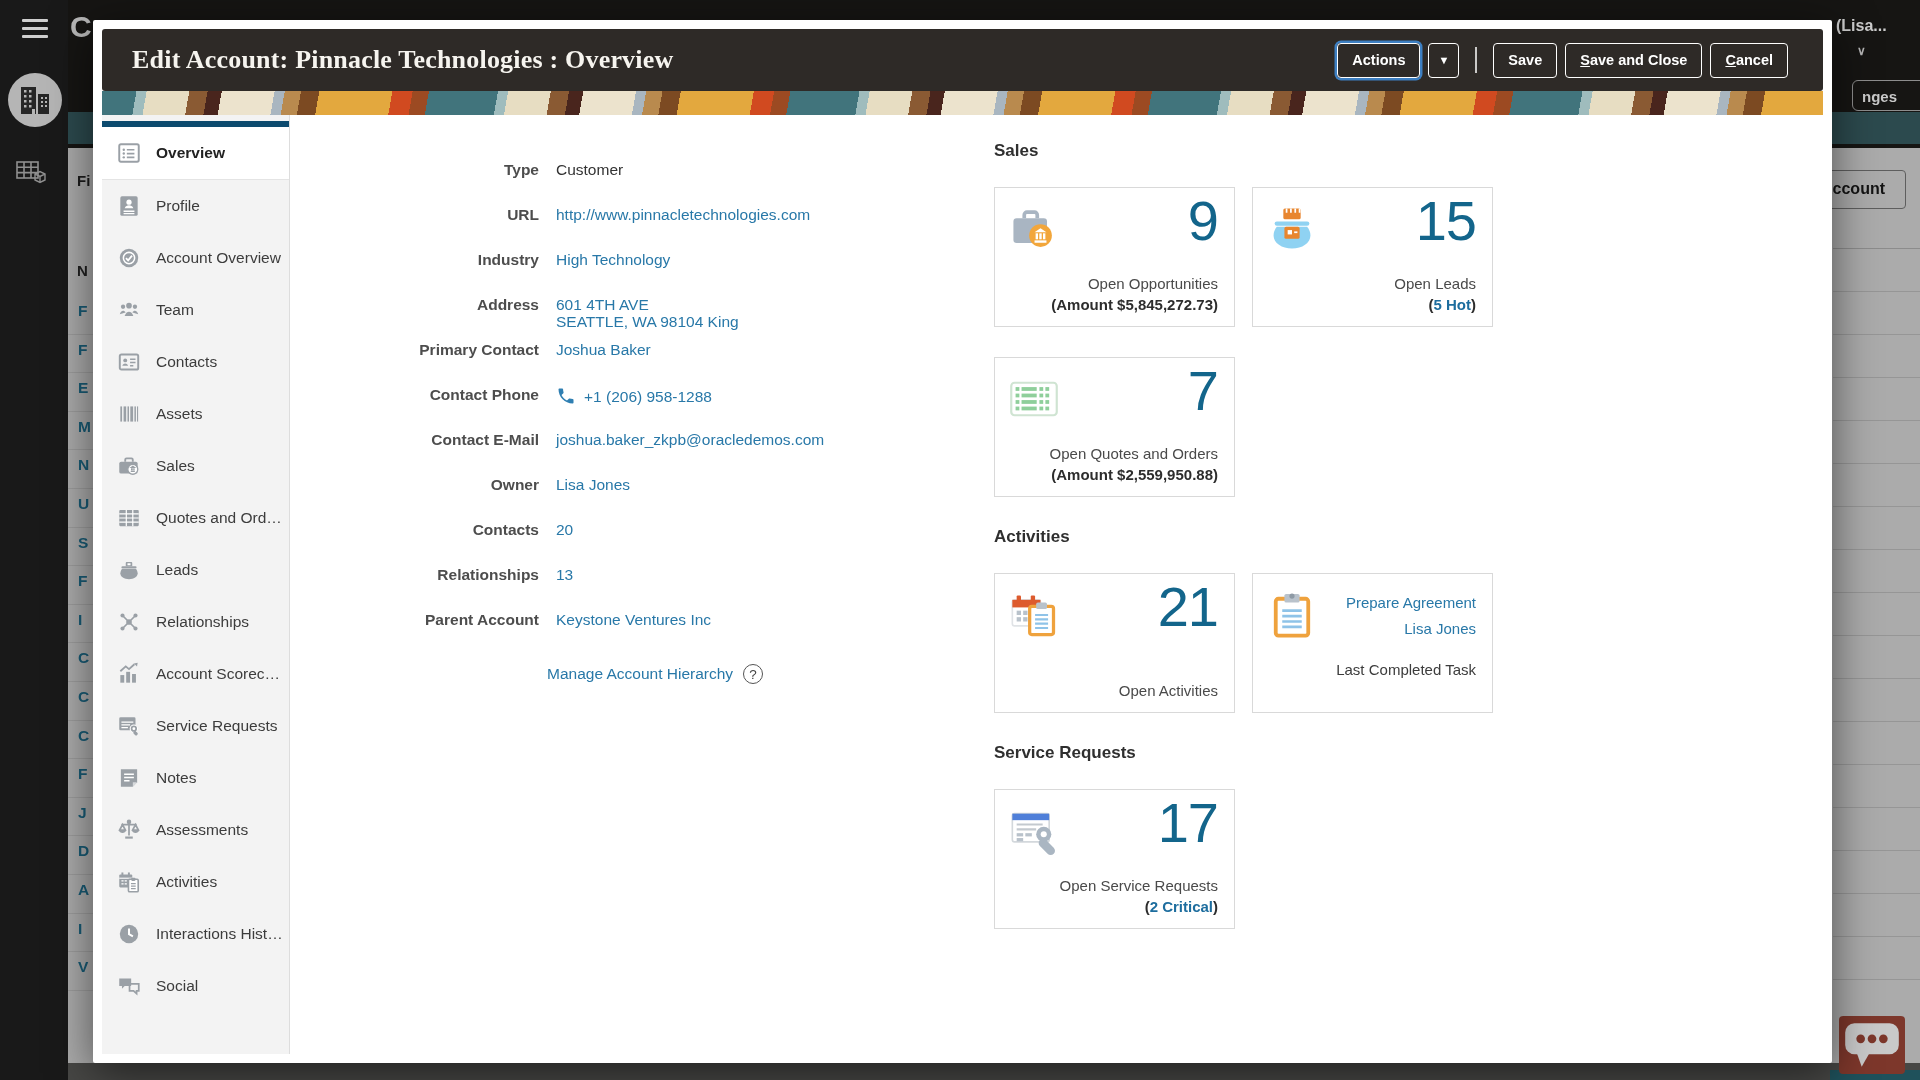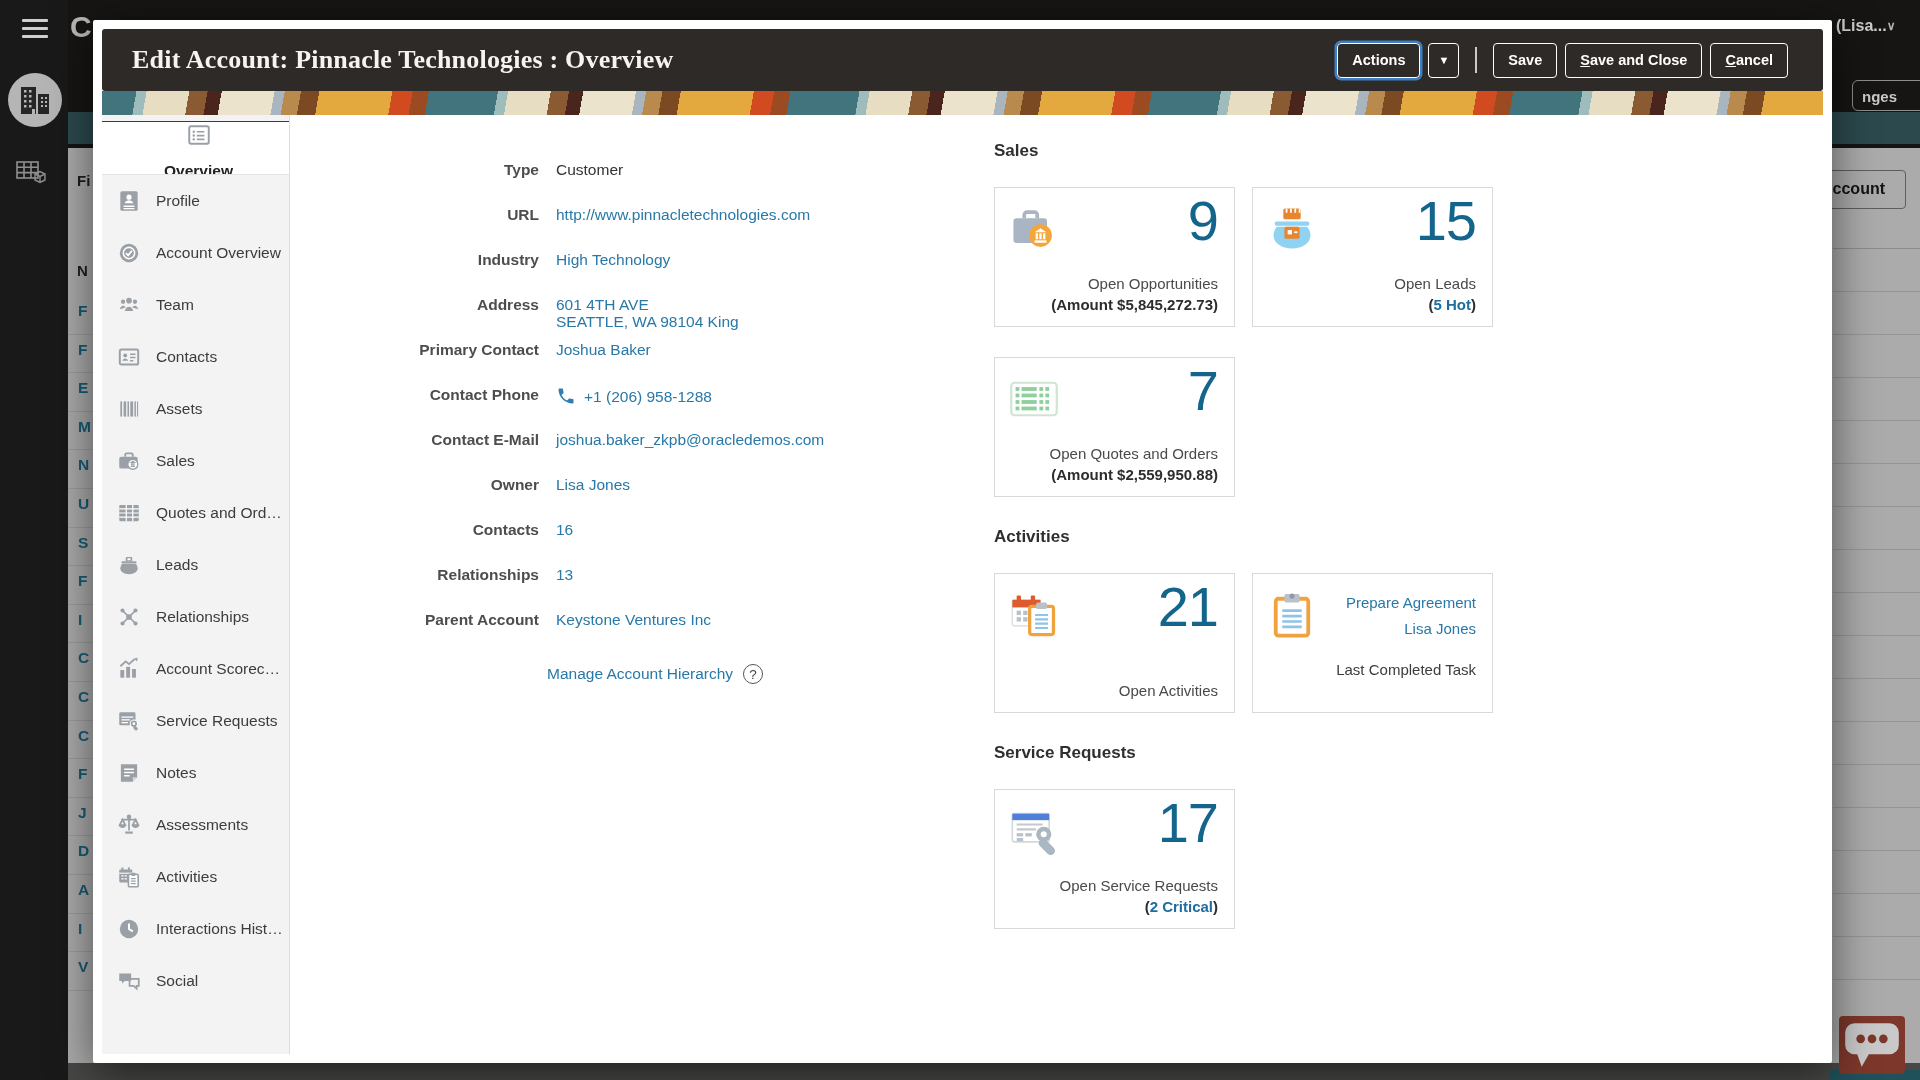"(Lisa..." .bg-user { flex-direction: none -> column; gap: 0 -> 9px }
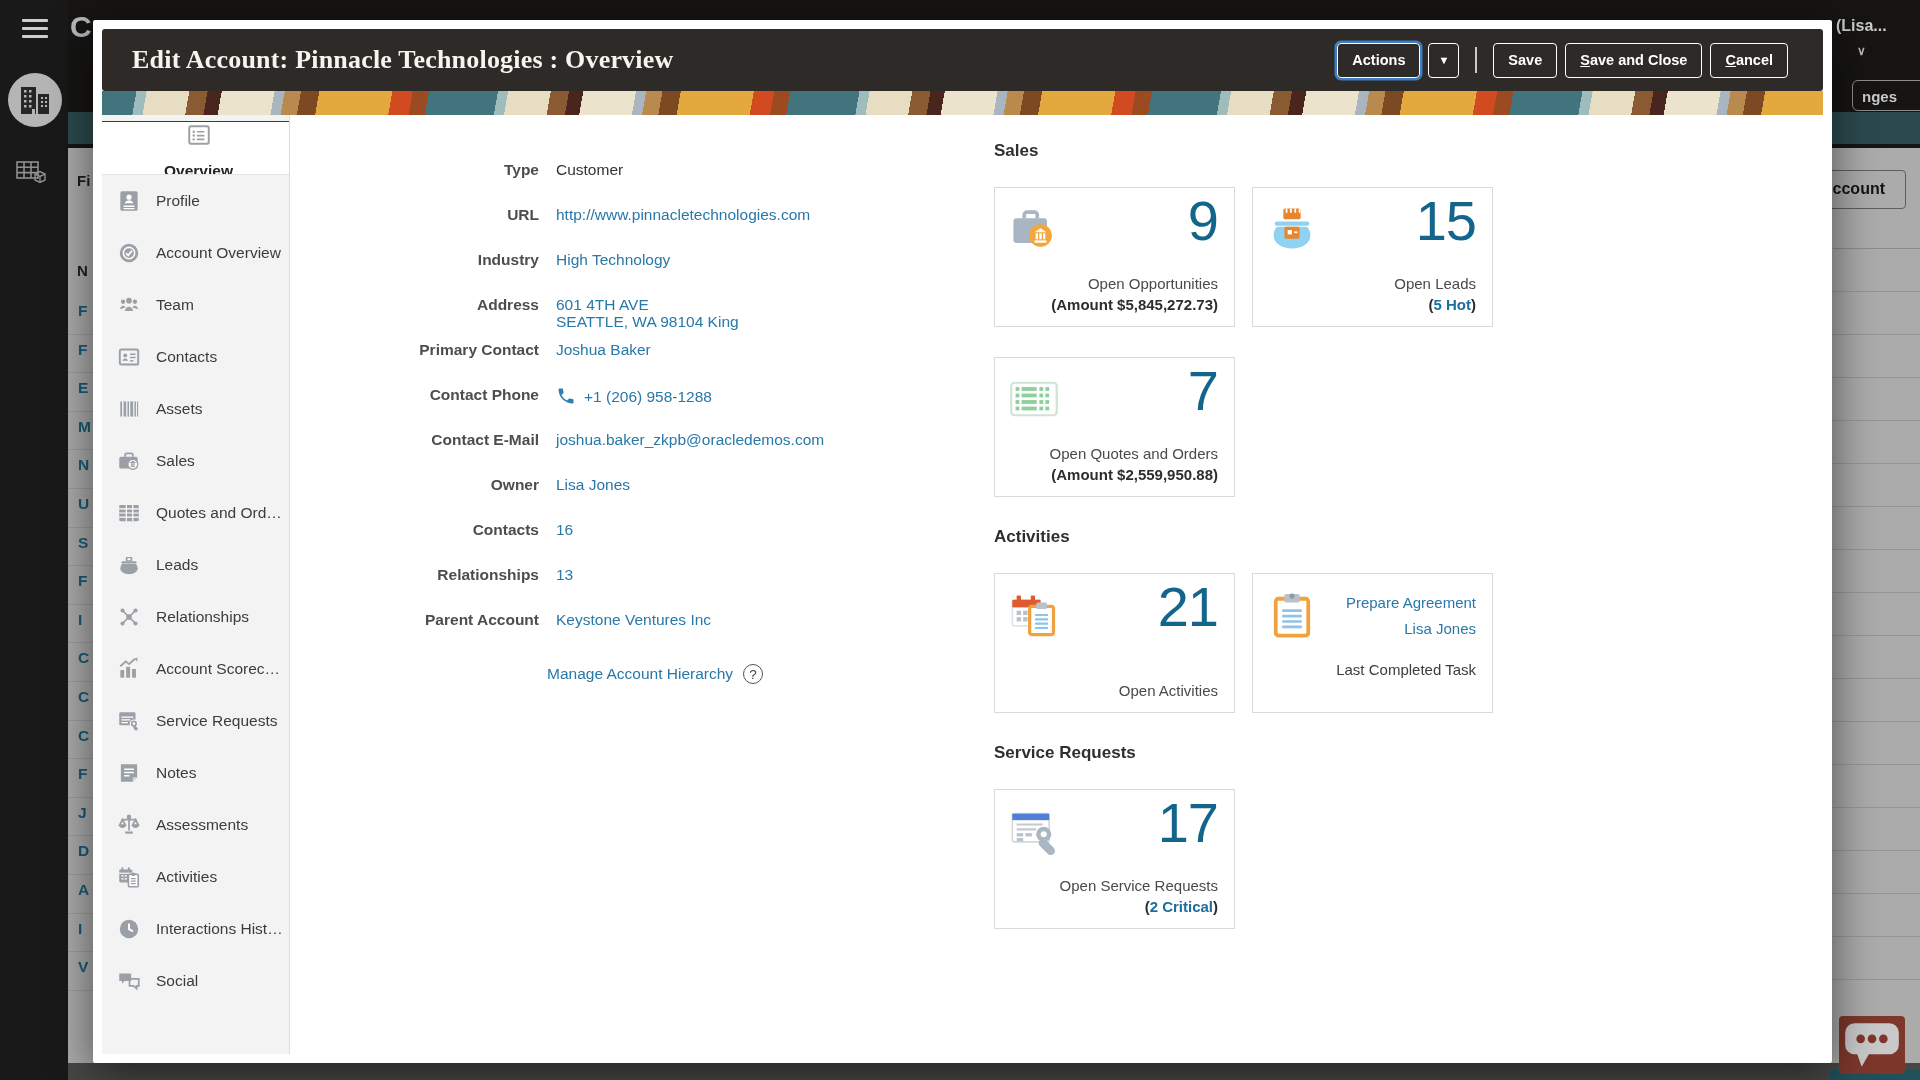"Overview" .side-item.selected { border-top: 1px solid #0c4a6e -> 6px solid #0c4a6e; flex-direction: column -> none }
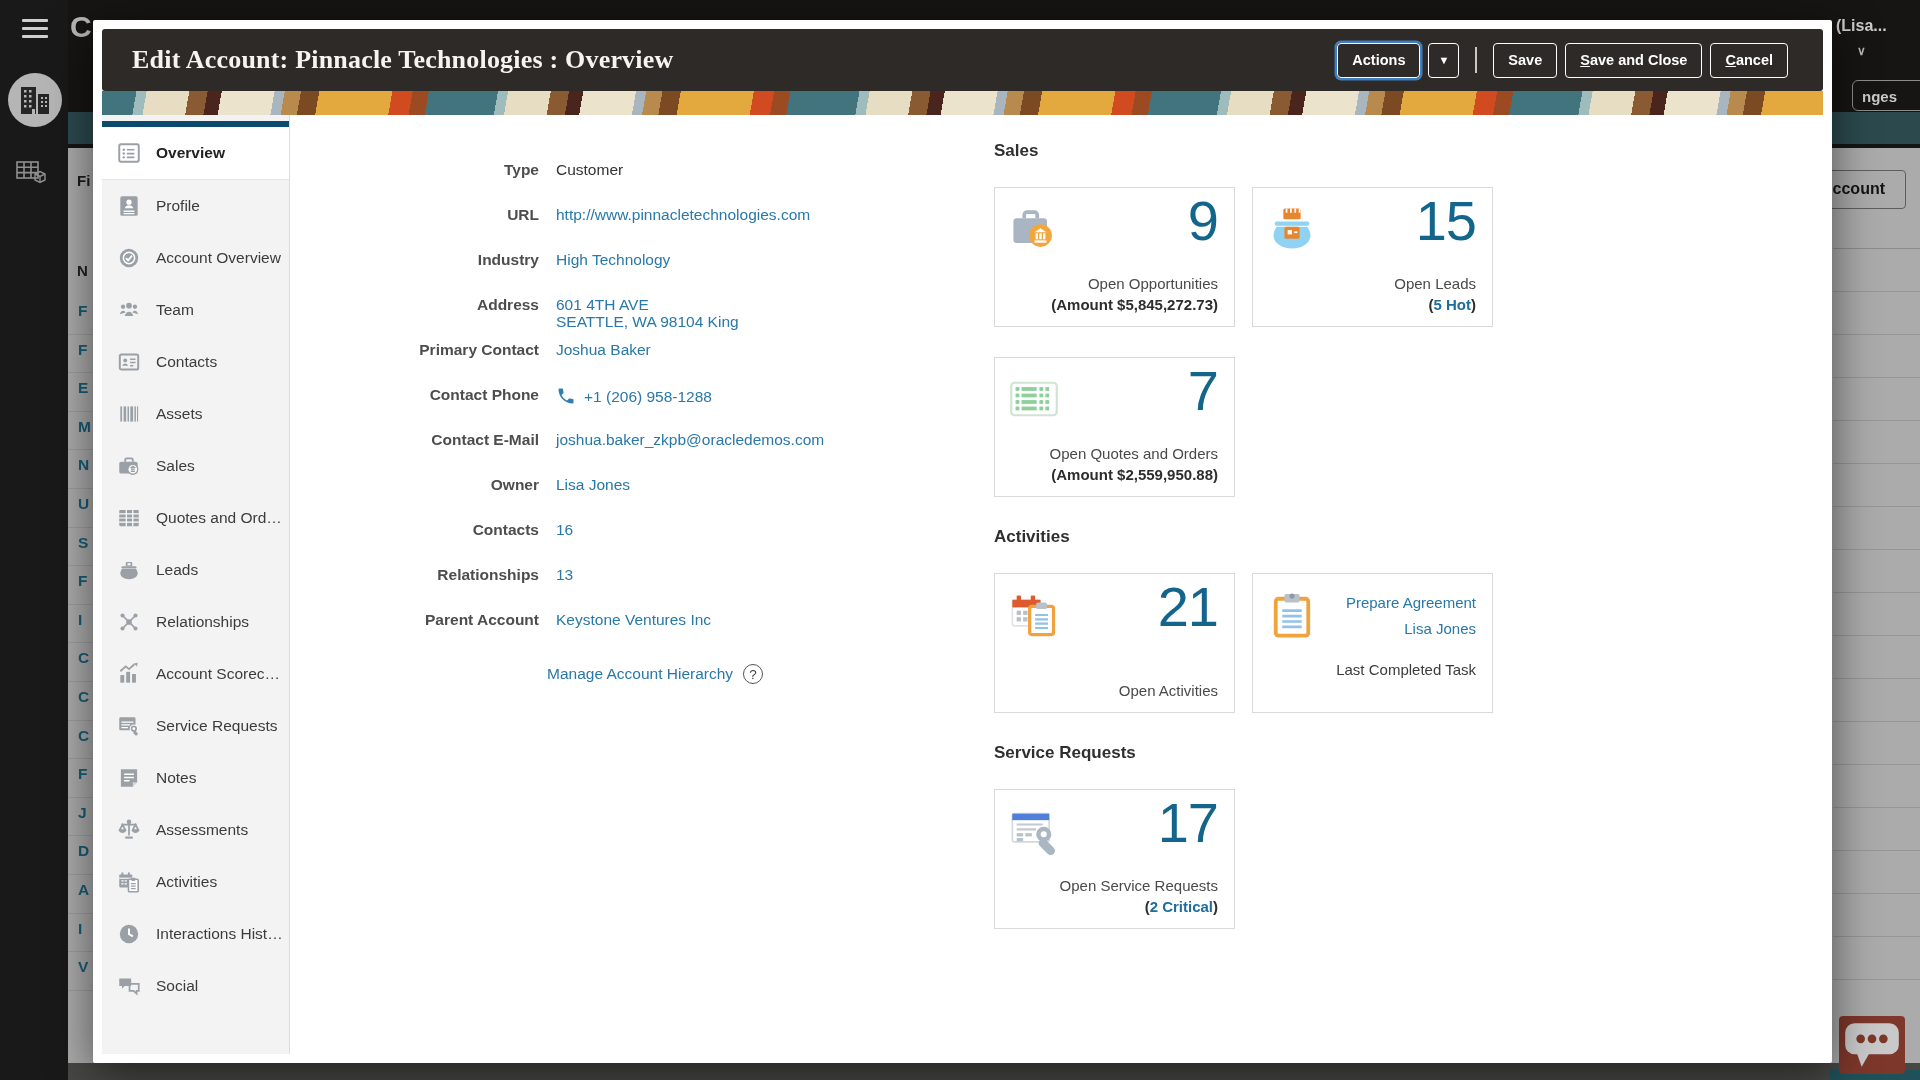"16" a.lnk { text: 16 -> 20 }
